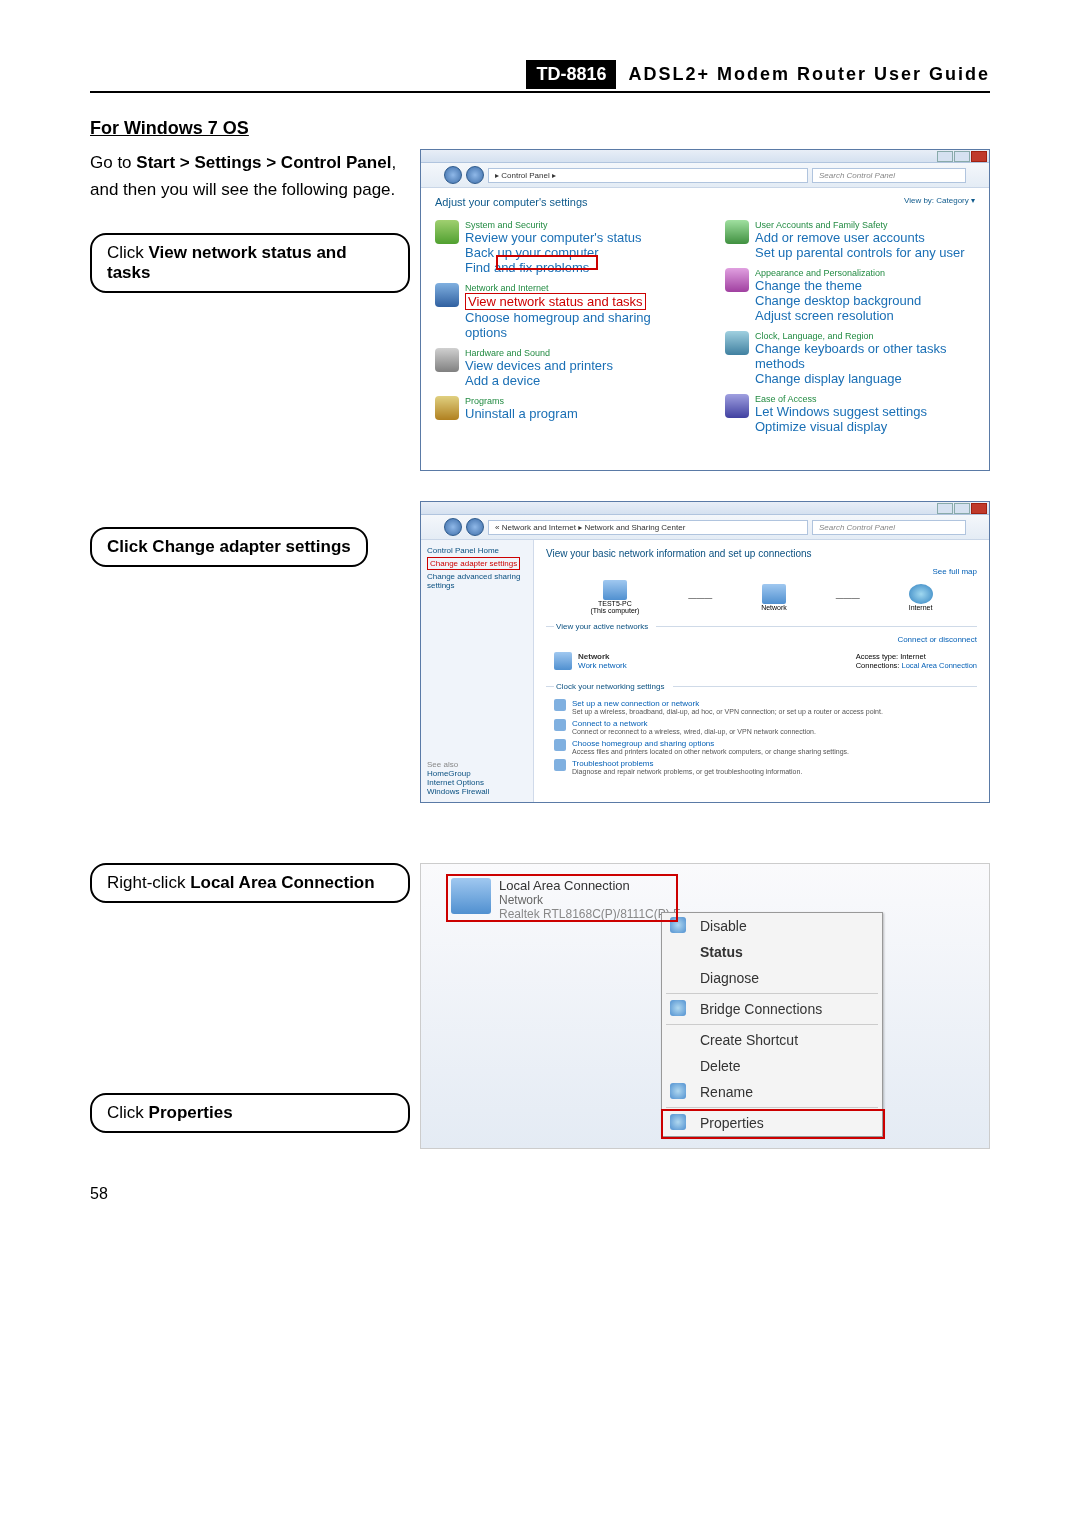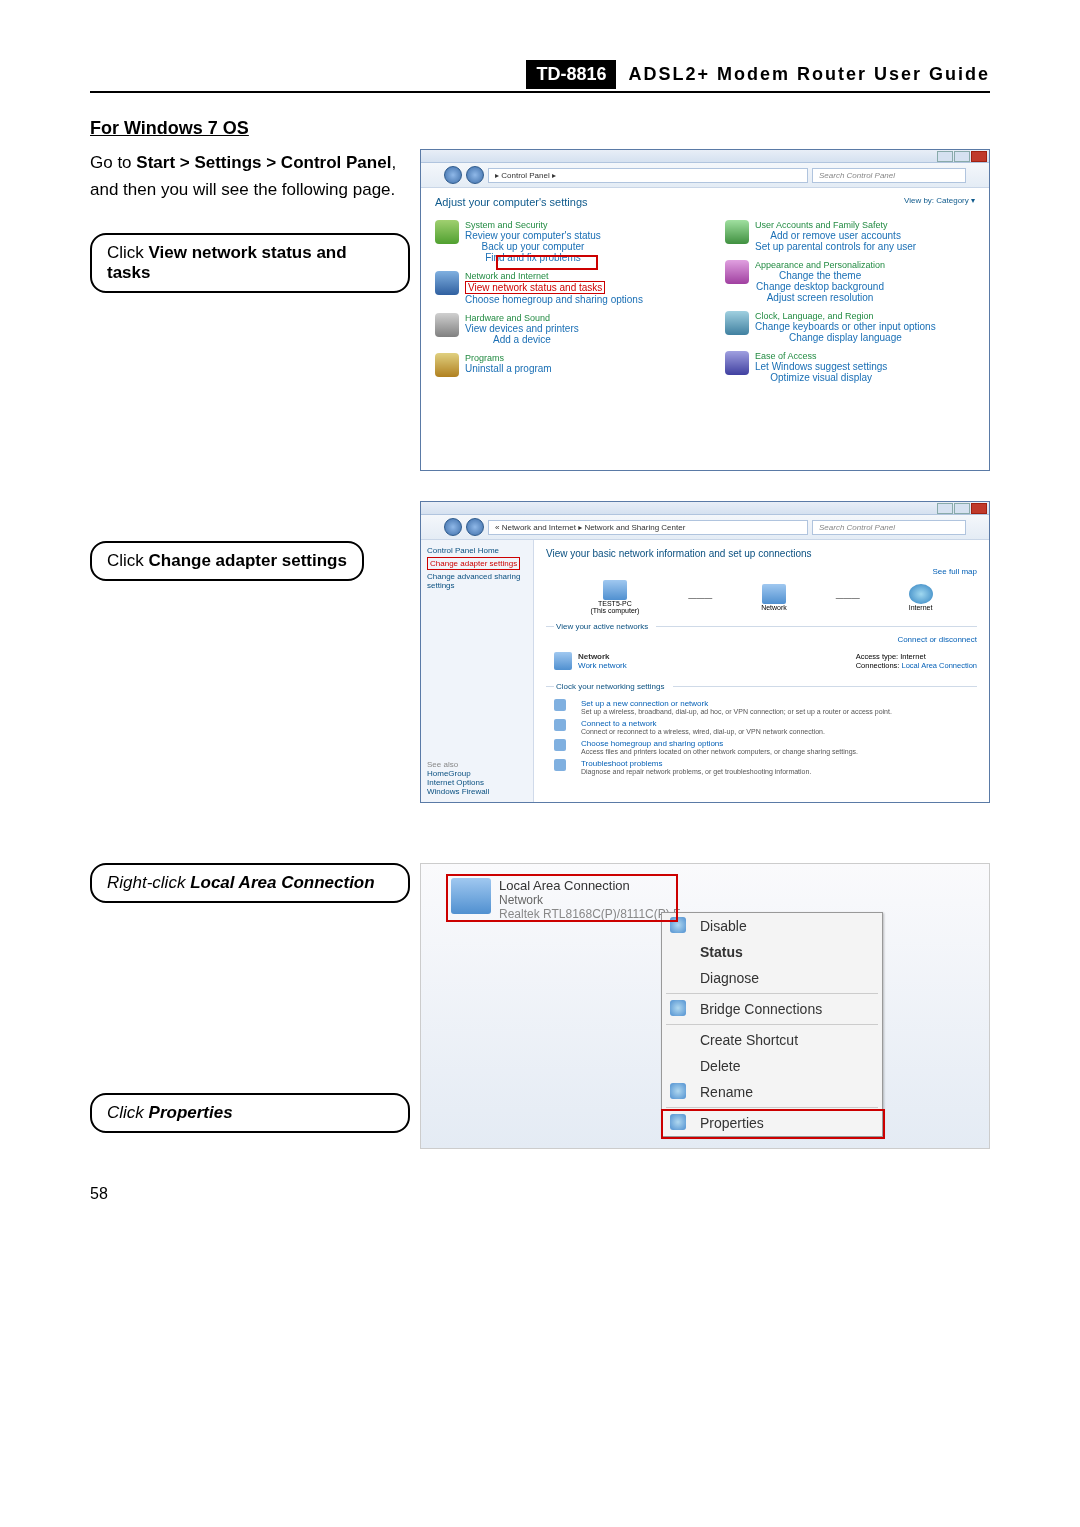"Review your computer's status" .cp-sub { font-size: 10px -> 13px; text-align: center -> none }
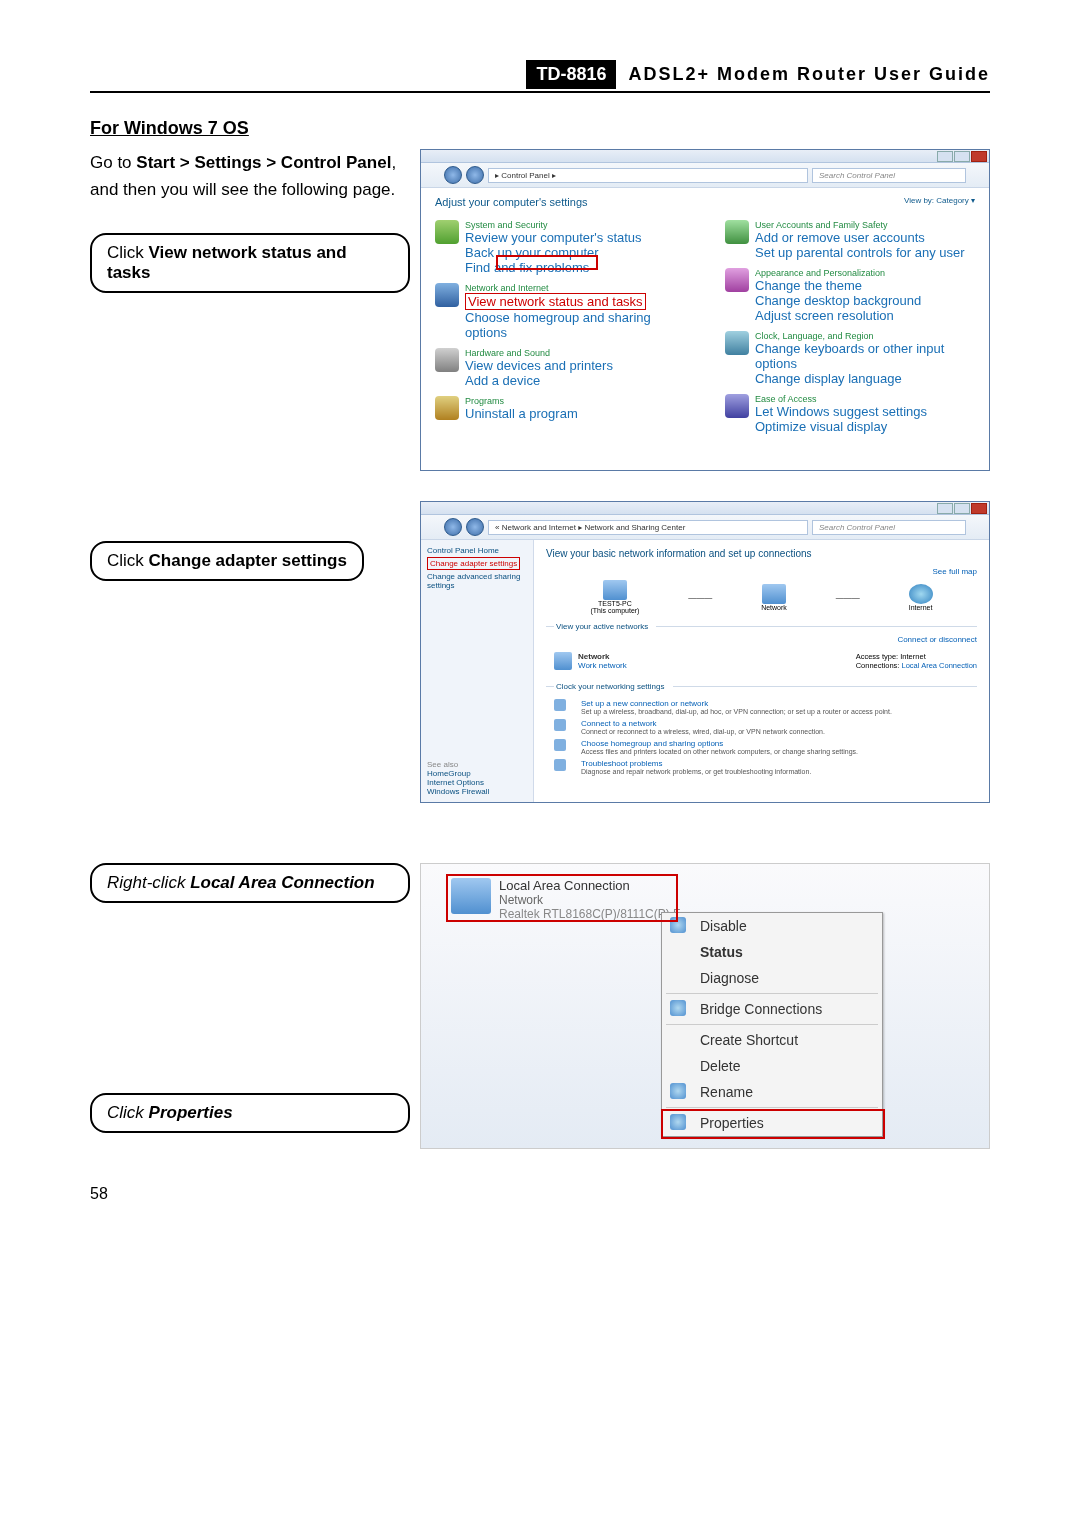"Change keyboards or other input" span.cp-sub { text: input options -> tasks methods }
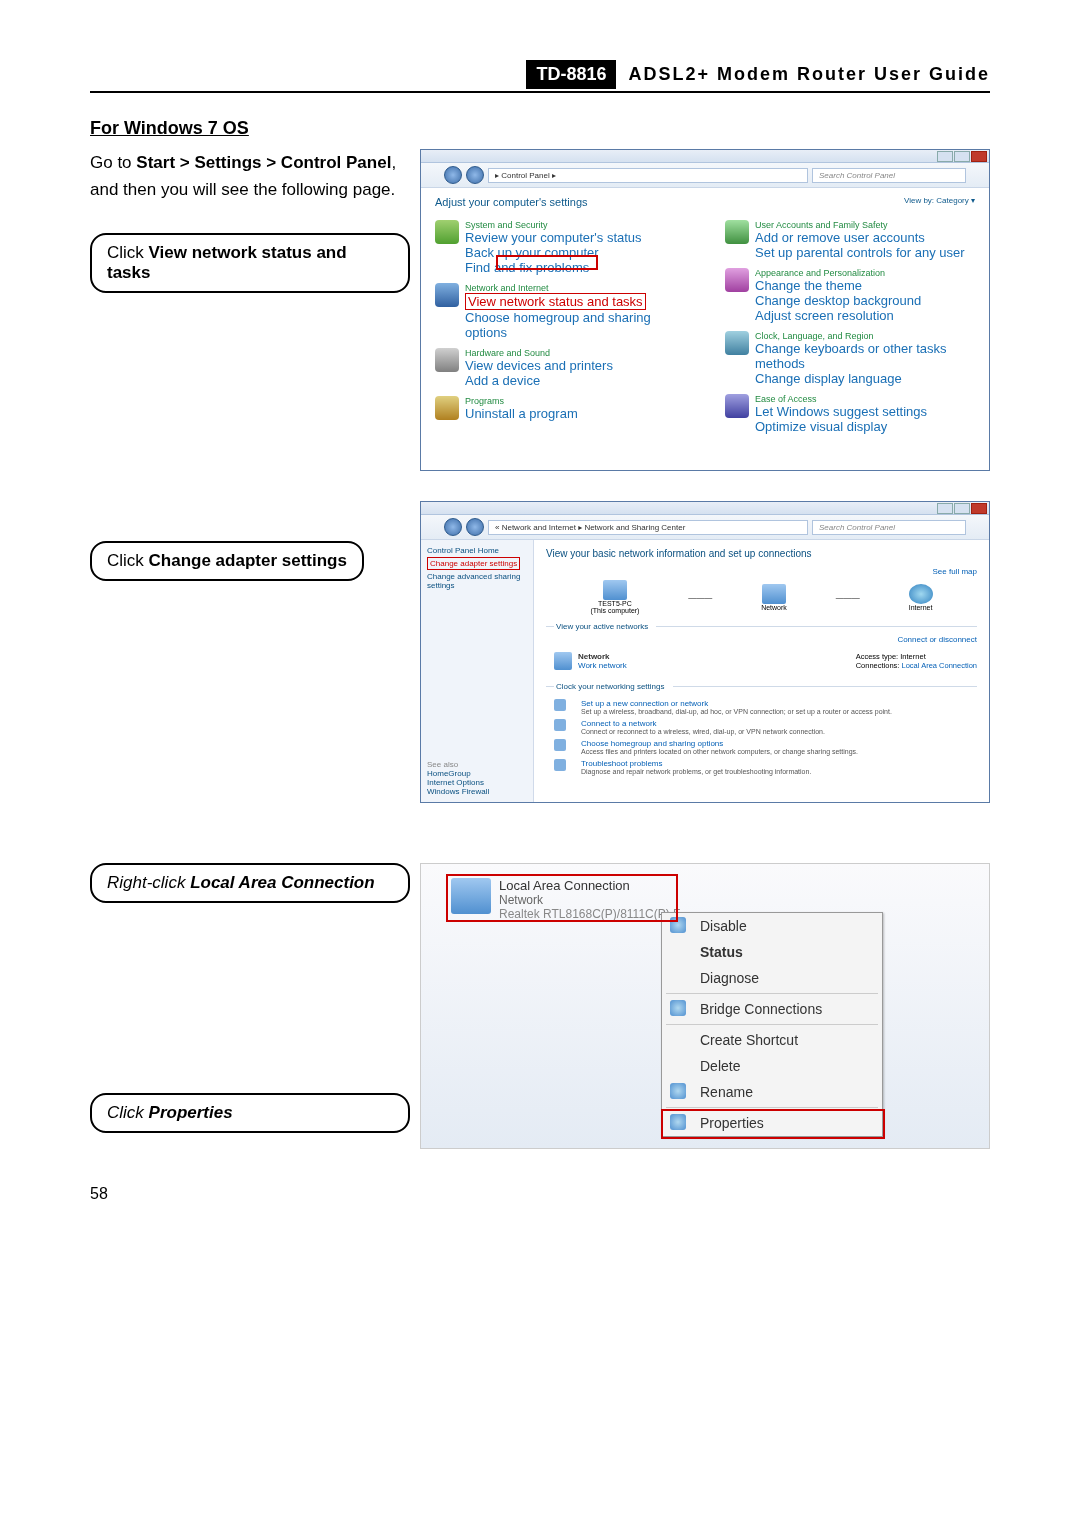"Click Change adapter settings" div.callout { font-weight: none -> bold; margin-top: 40px -> 26px }
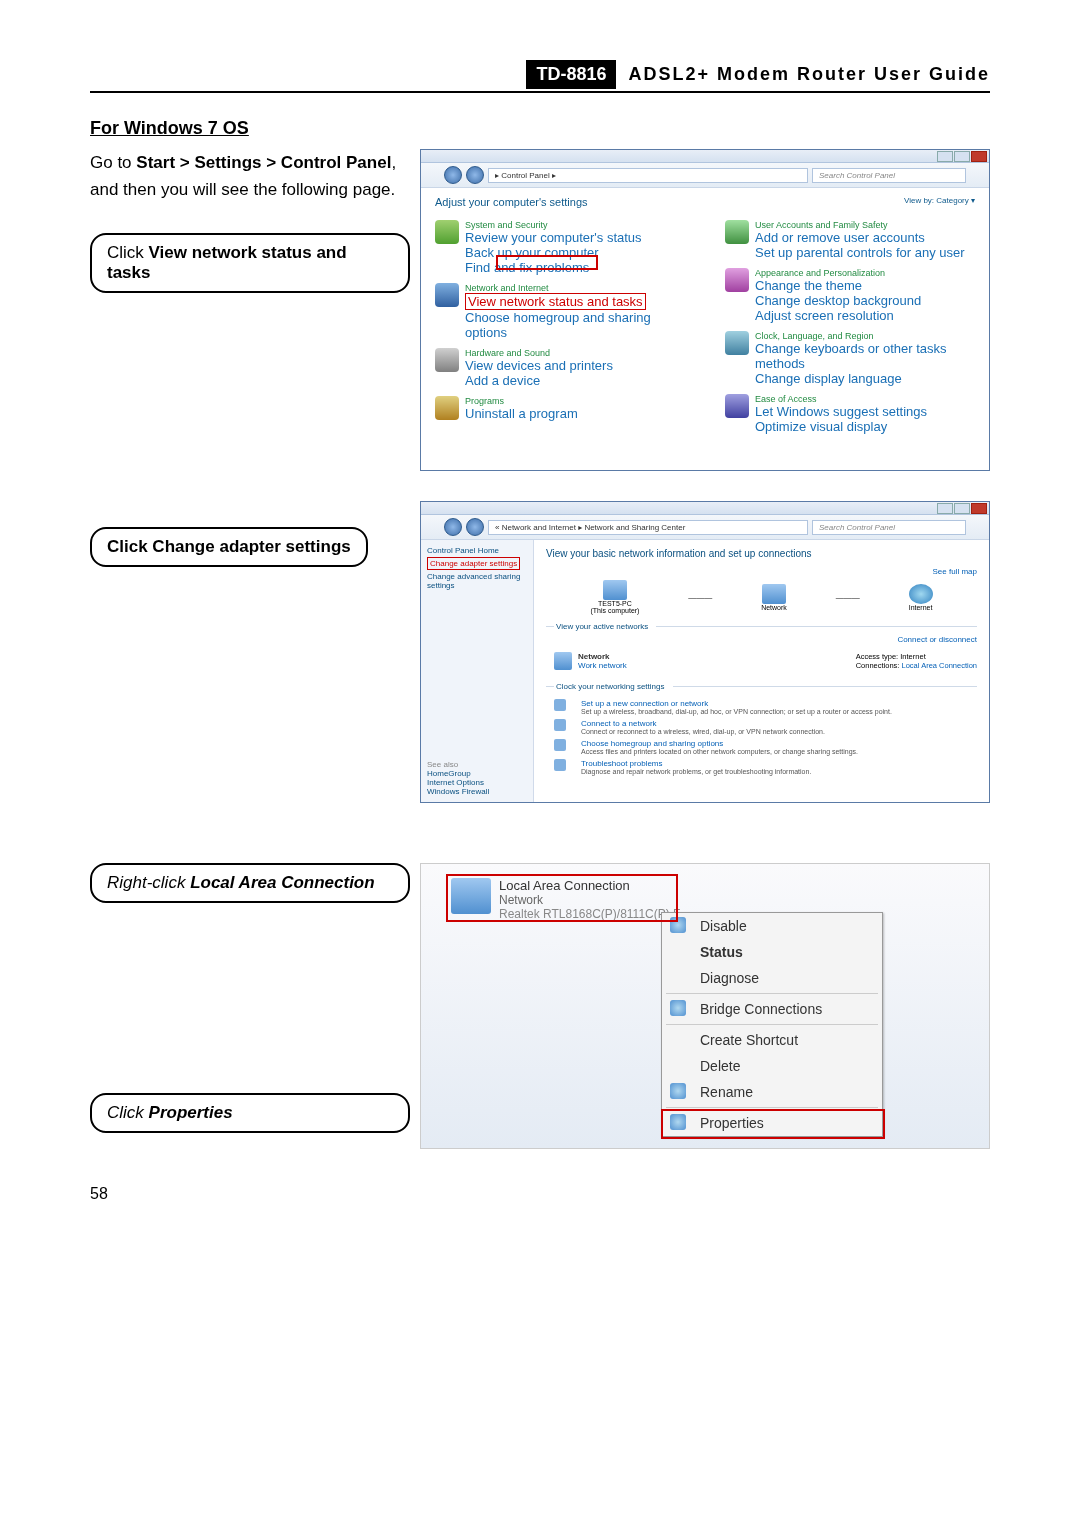"Set up a new connection" .ns-opt { gap: 15px -> 6px }
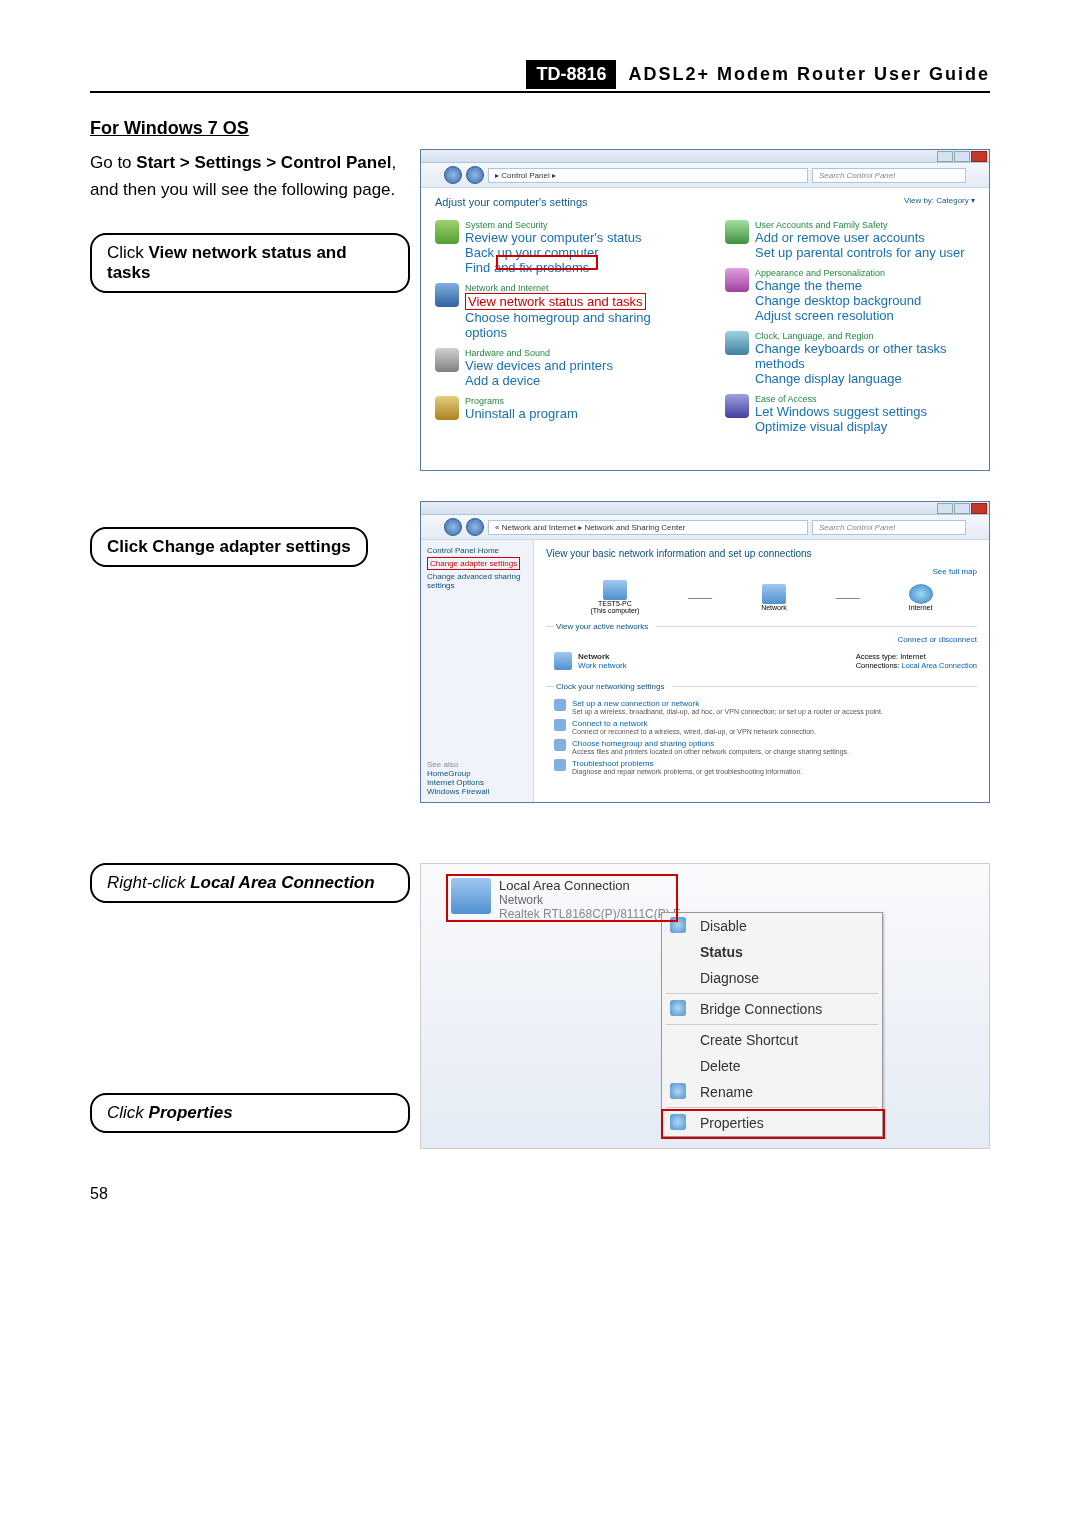"Right-click Local Area Connection" div.left { font-style: italic -> none }
